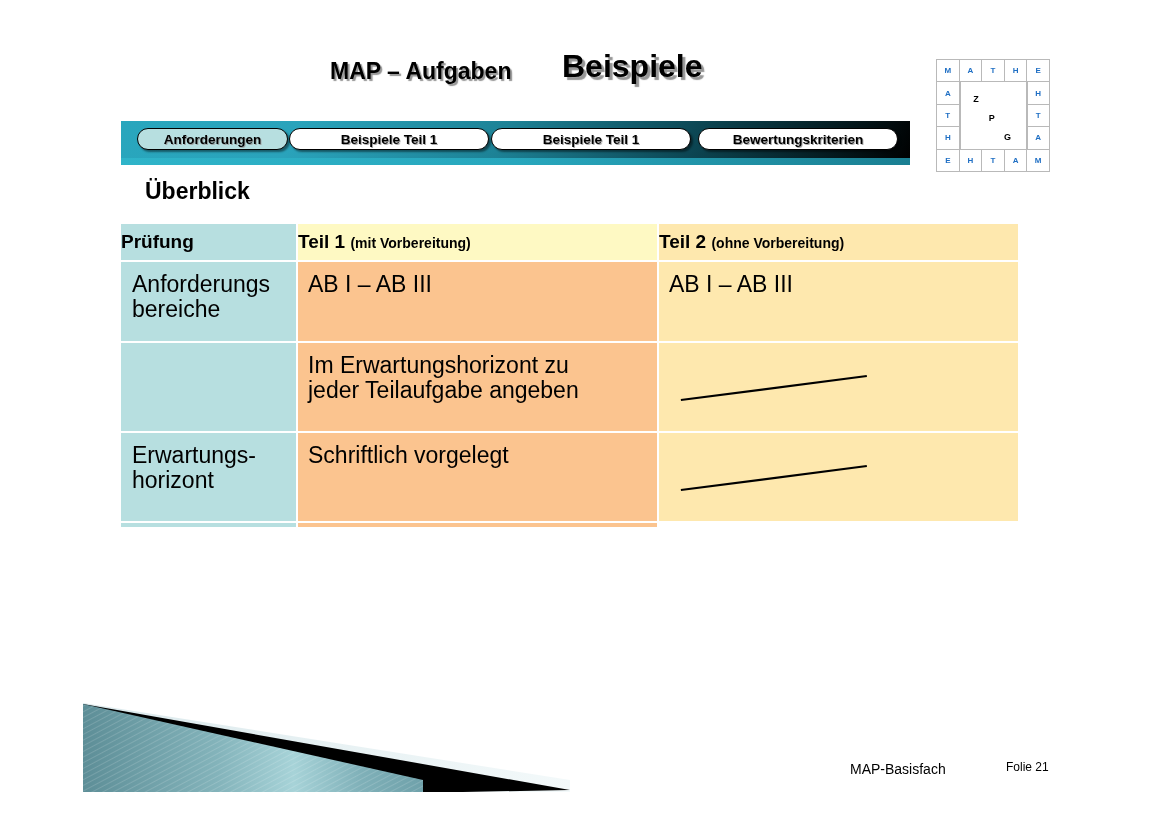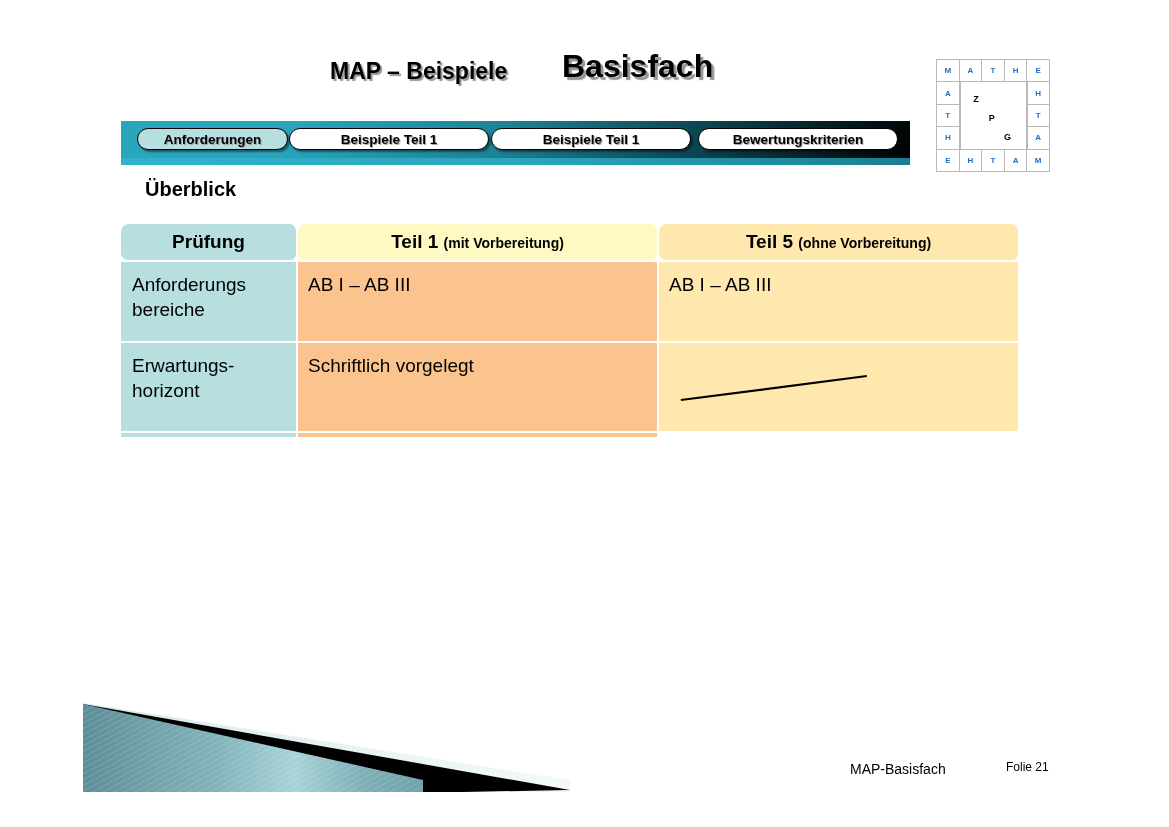"MAP – Beispiele" div { text: Beispiele -> Aufgaben }
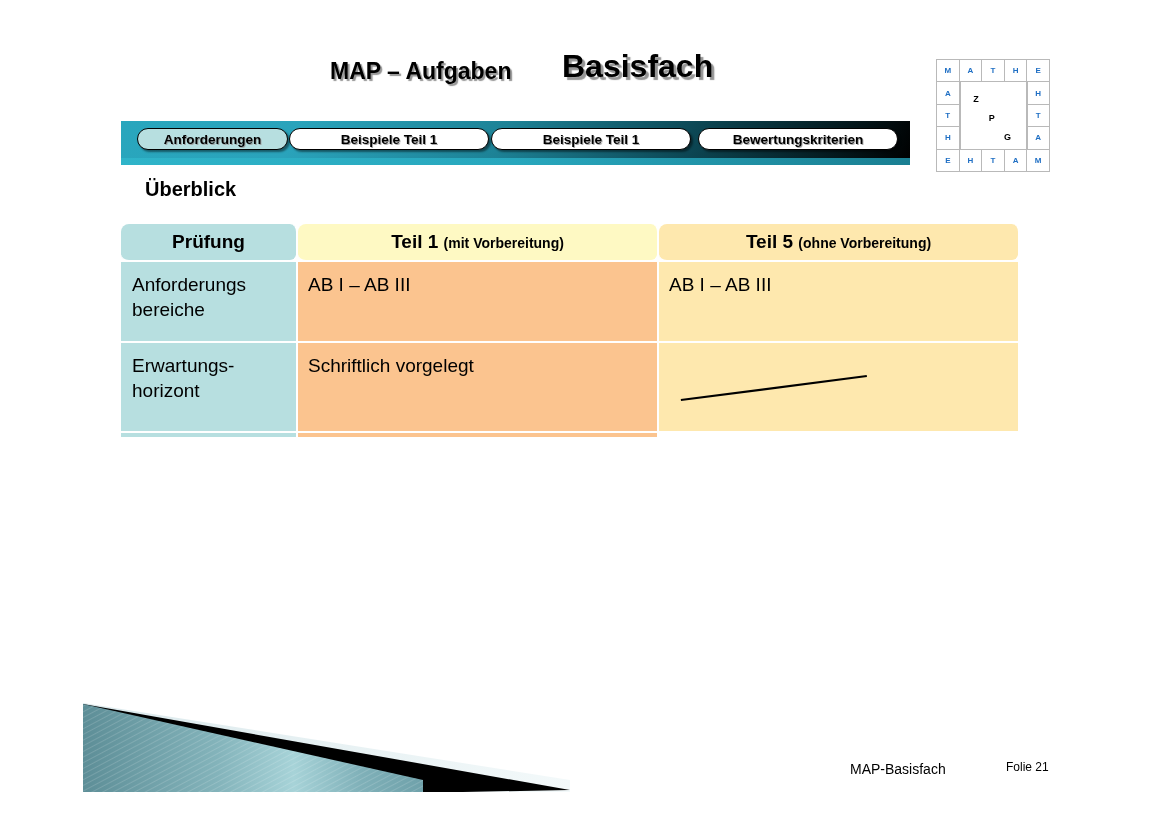"Basisfach" div { text: Basisfach -> Beispiele }
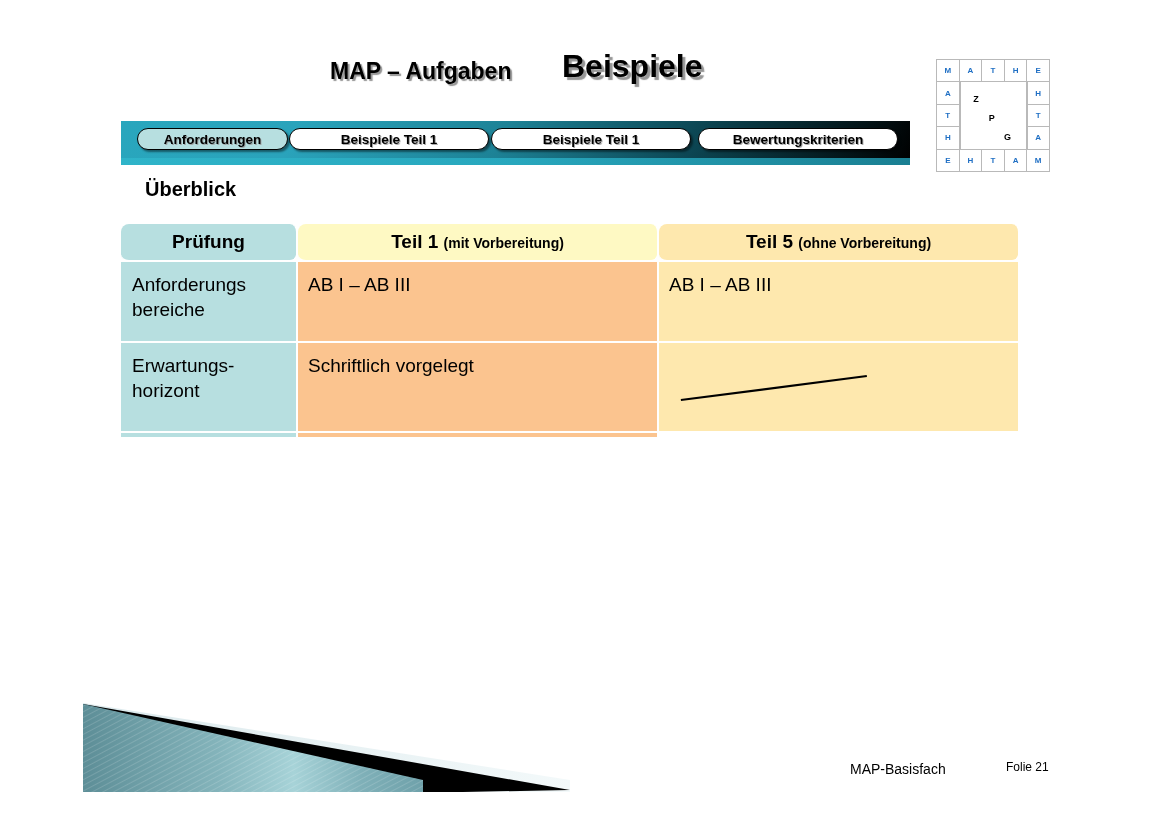"Überblick" #section-heading { font-size: 20px -> 23px }
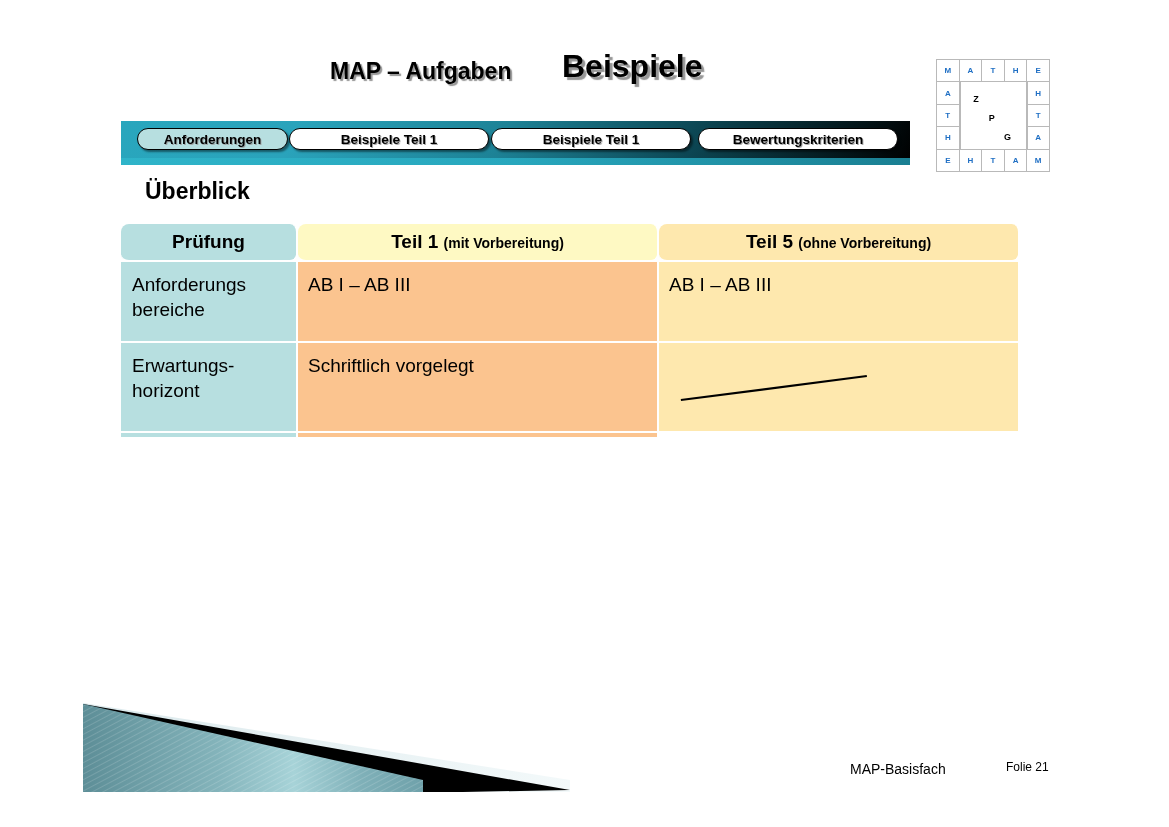"Prüfung" #overview-table th { border-radius: 8px -> none; text-align: center -> left }
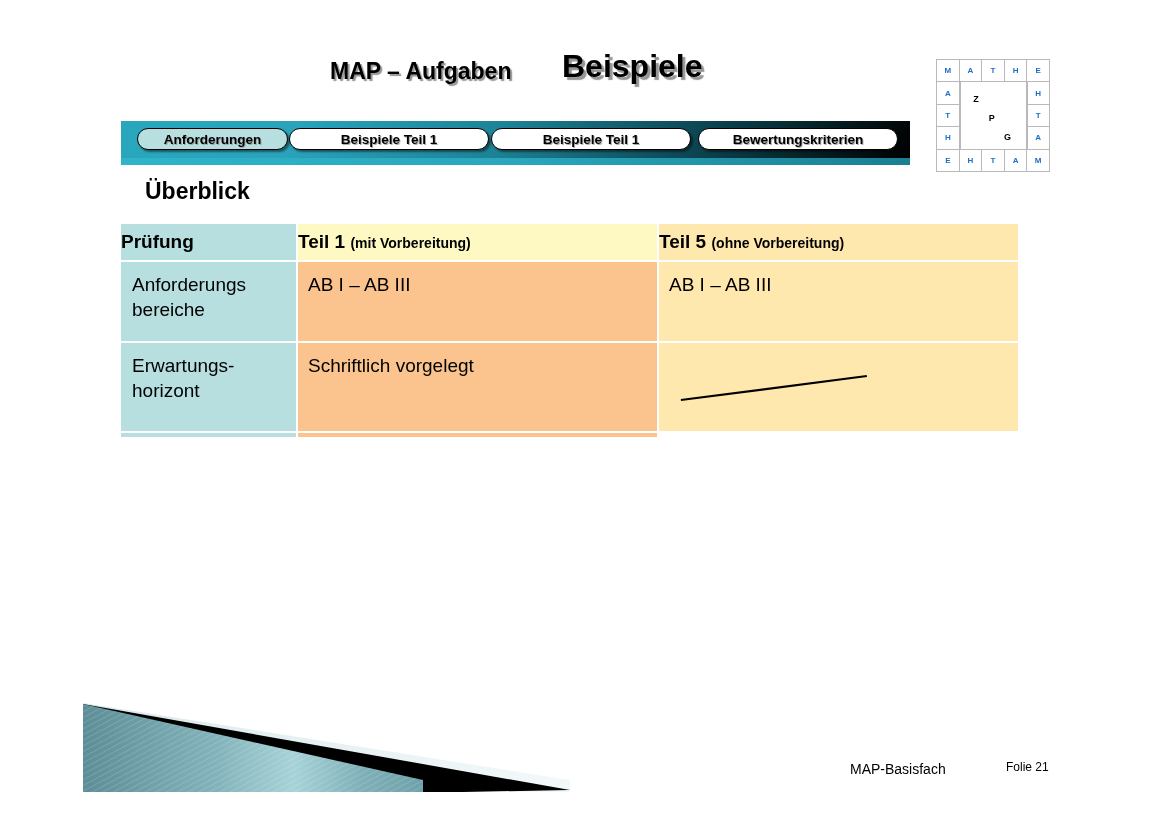"Teil 5" span { text: 5 -> 2 }
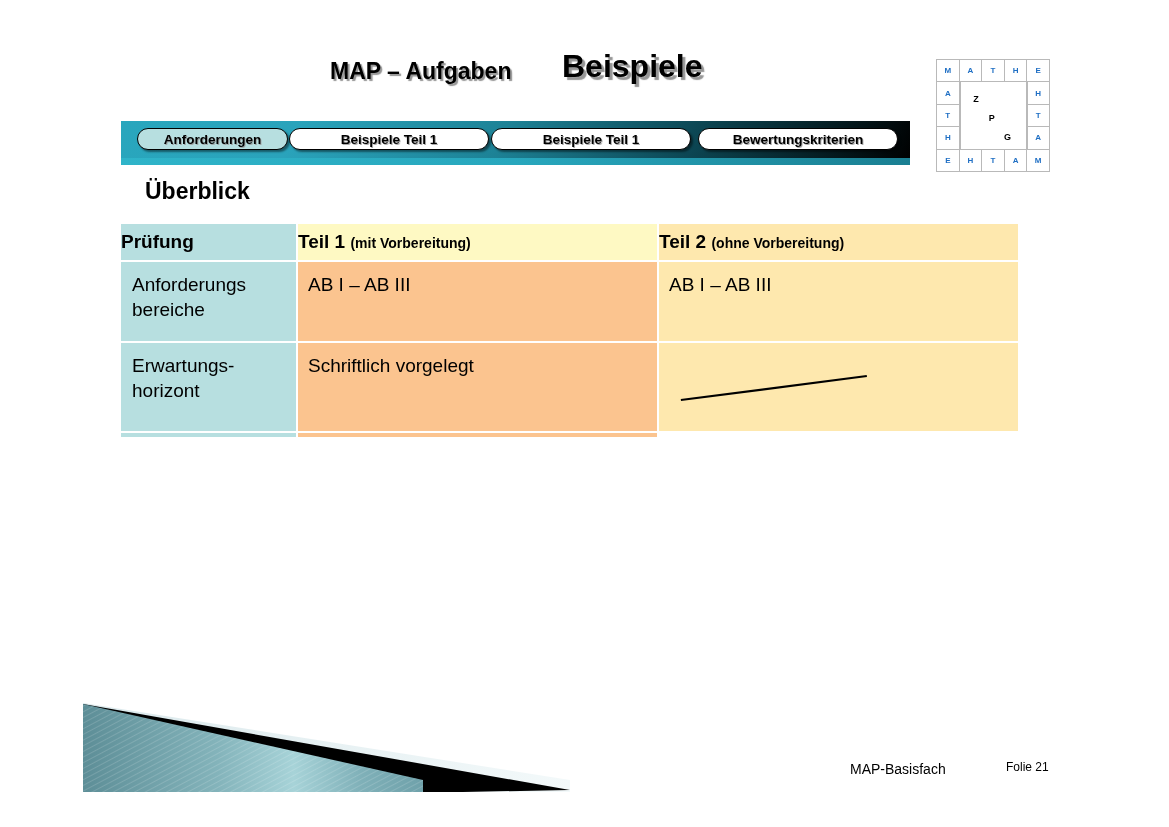"Anforderungs" .cell-text { font-size: 19px -> 23px }
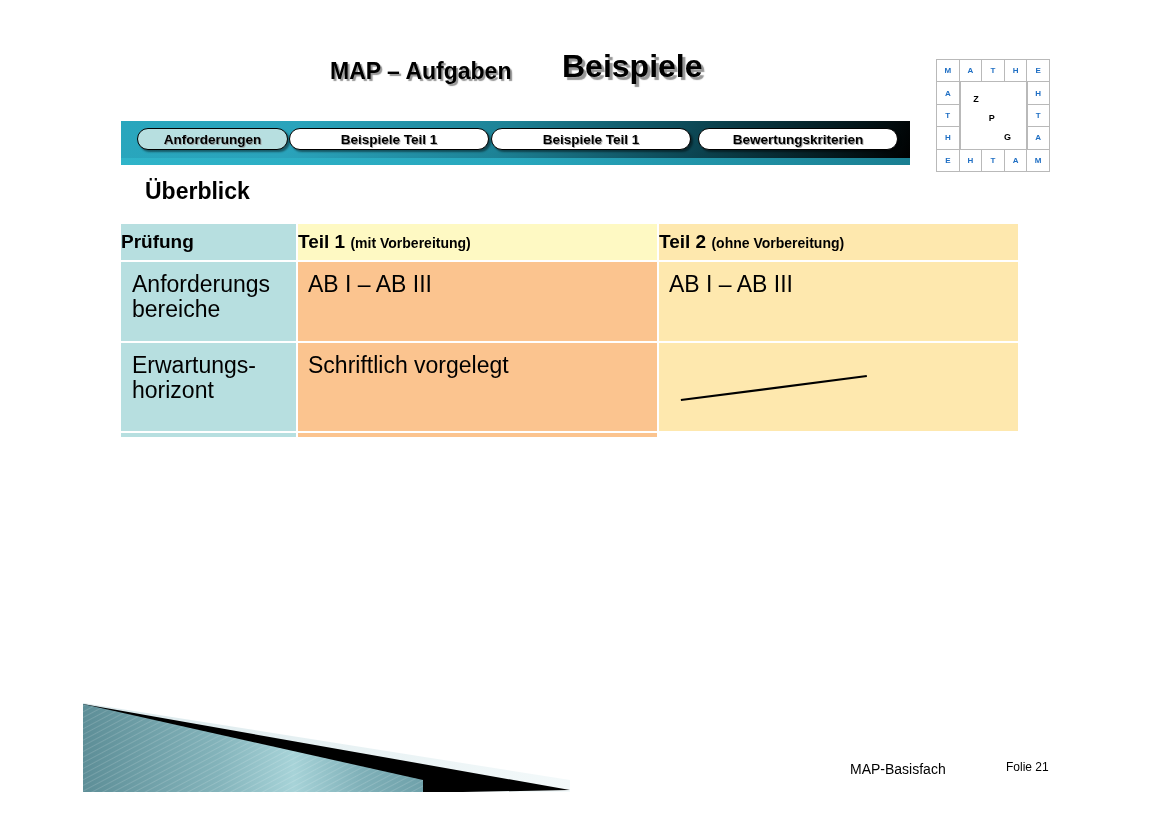"Im Erwartungshorizont zu" tr.r2 { html: none -> <tr> <td> <div></div> </td> <td> <div>Im Erwartungshorizont zu<br>jeder Teilaufgabe angeben</div> </td> <td> <svg> <line></line> </svg> </td> </tr> }
